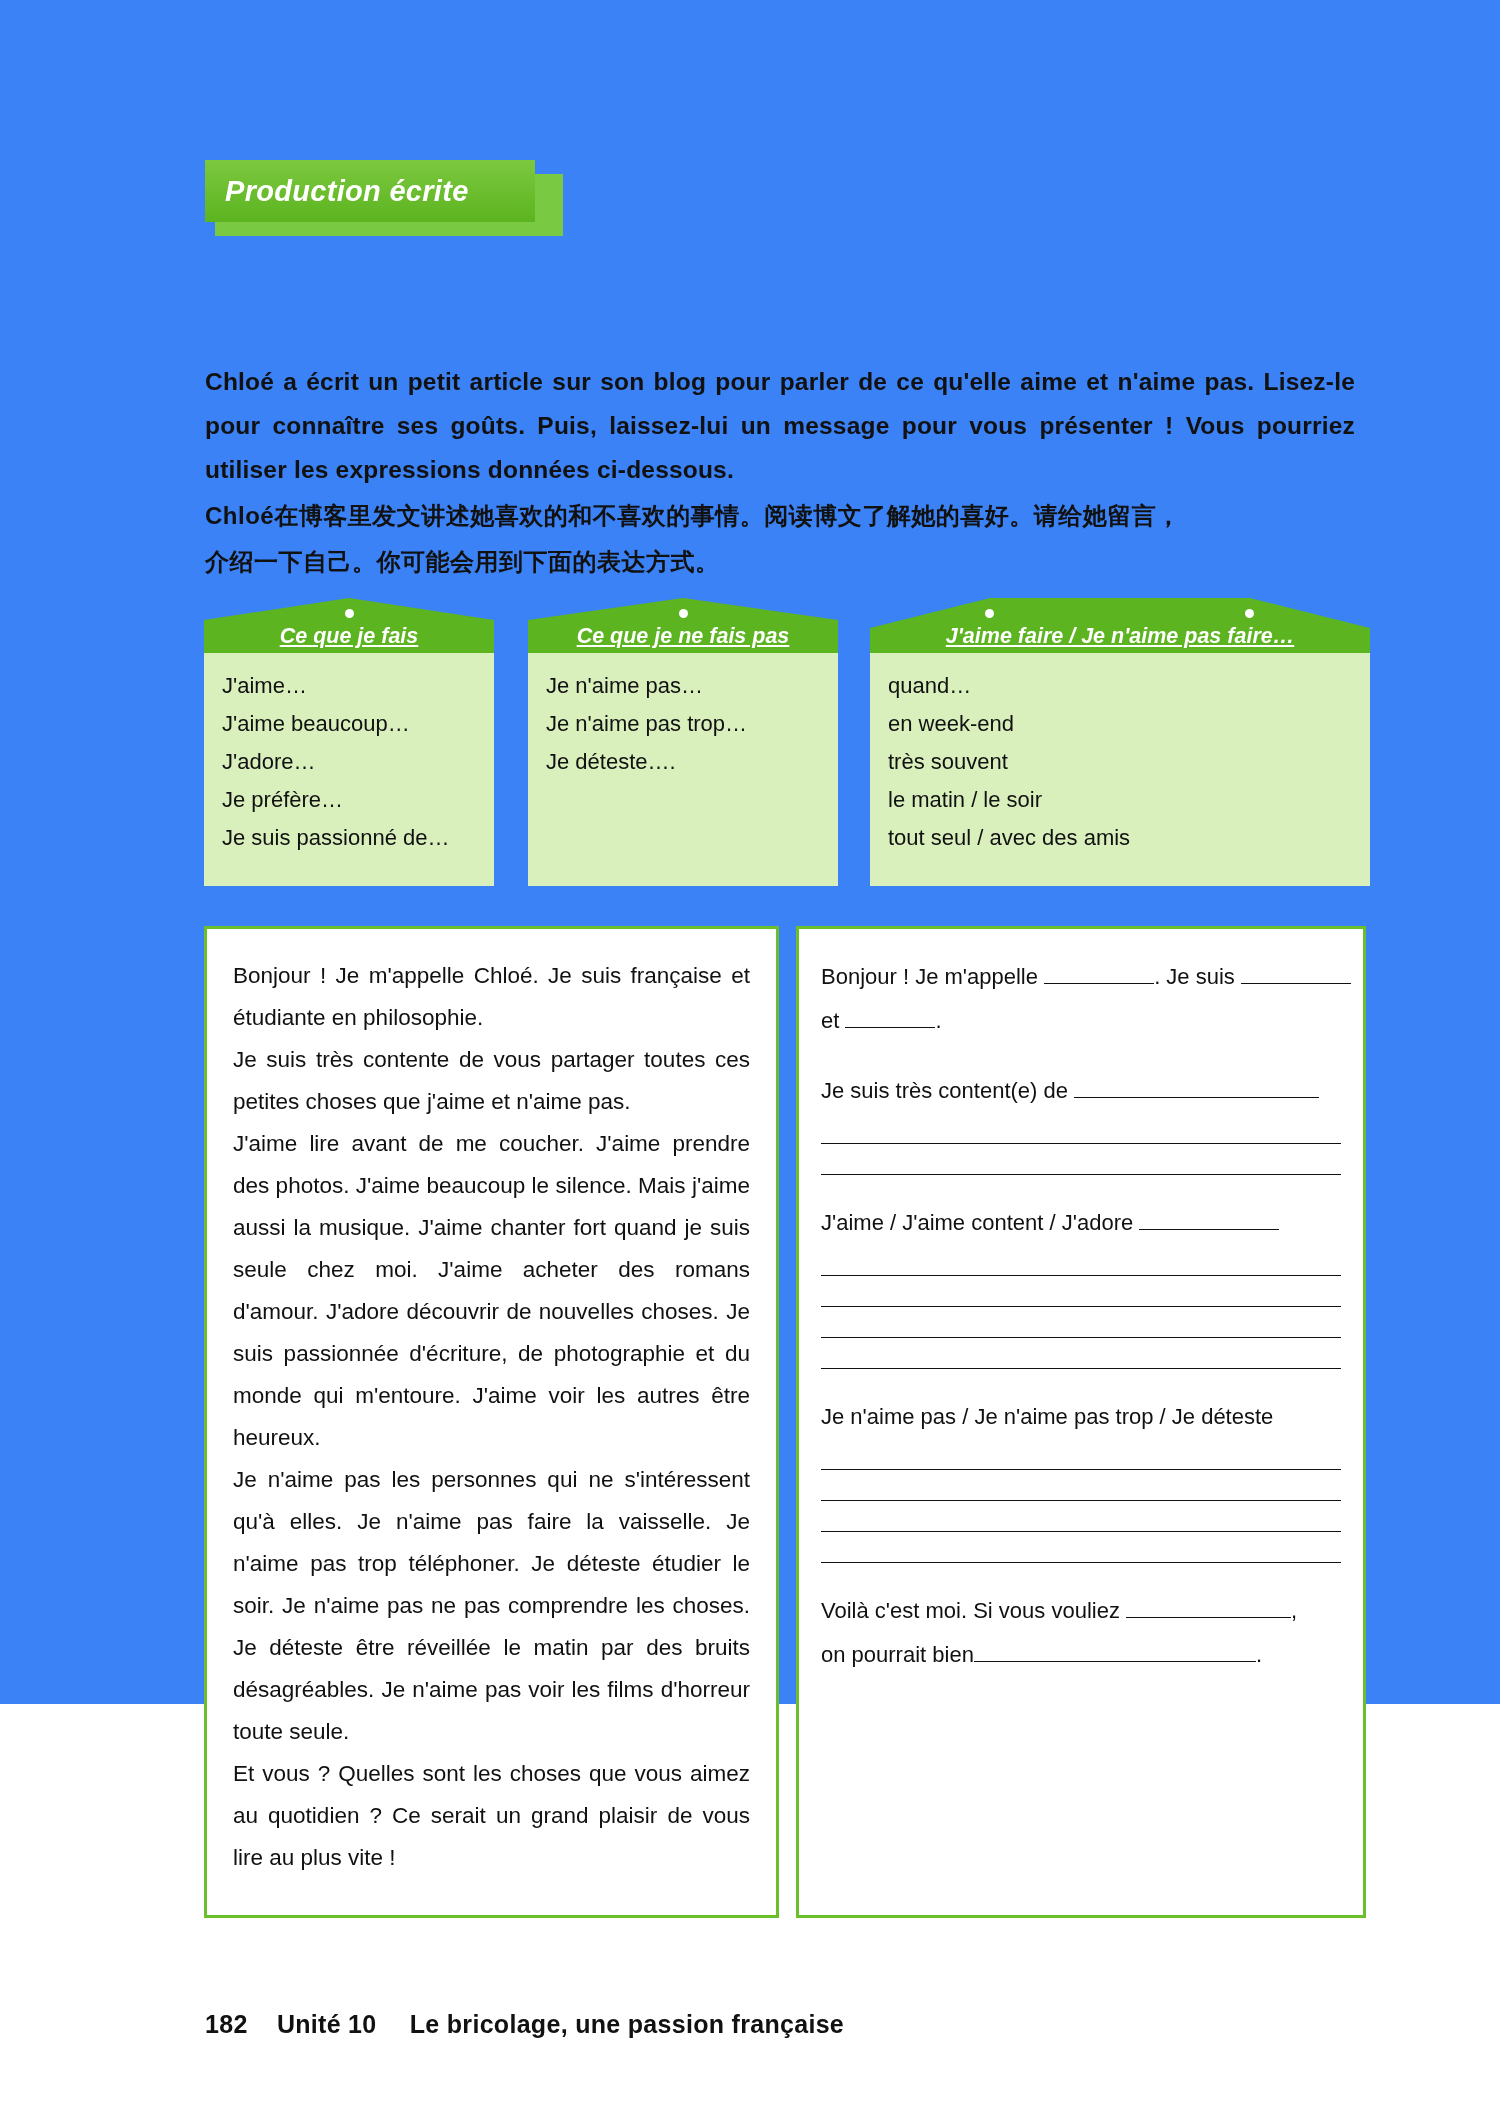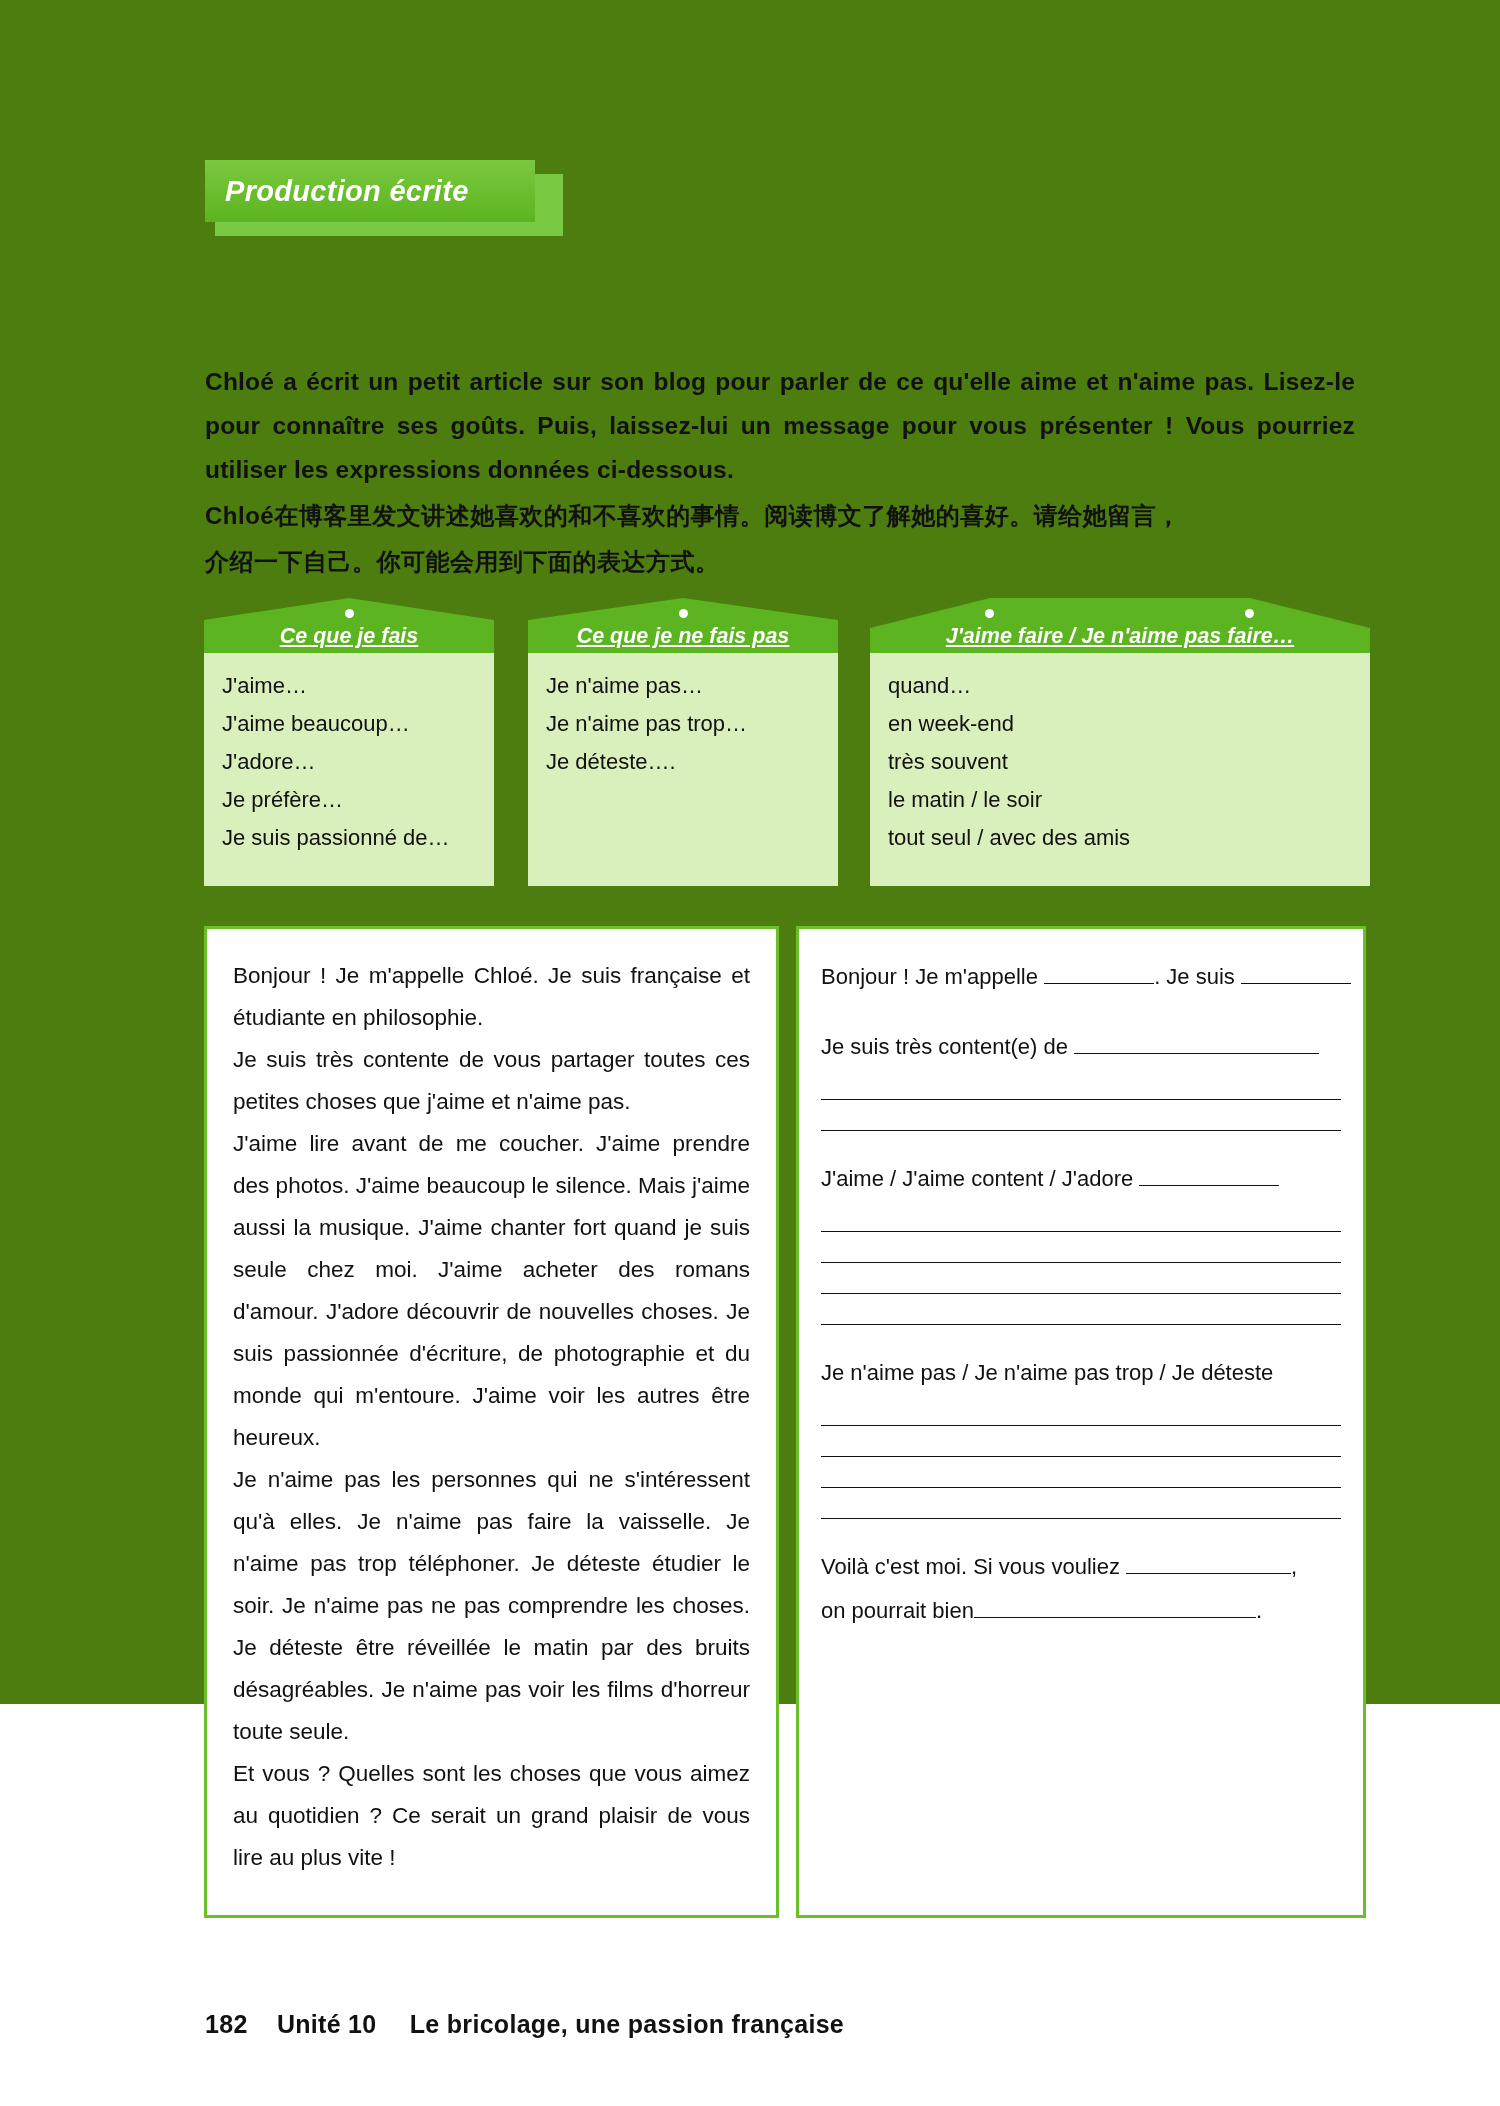"Production écrite" .page { background: #4d7c0f -> #3b82f6 }
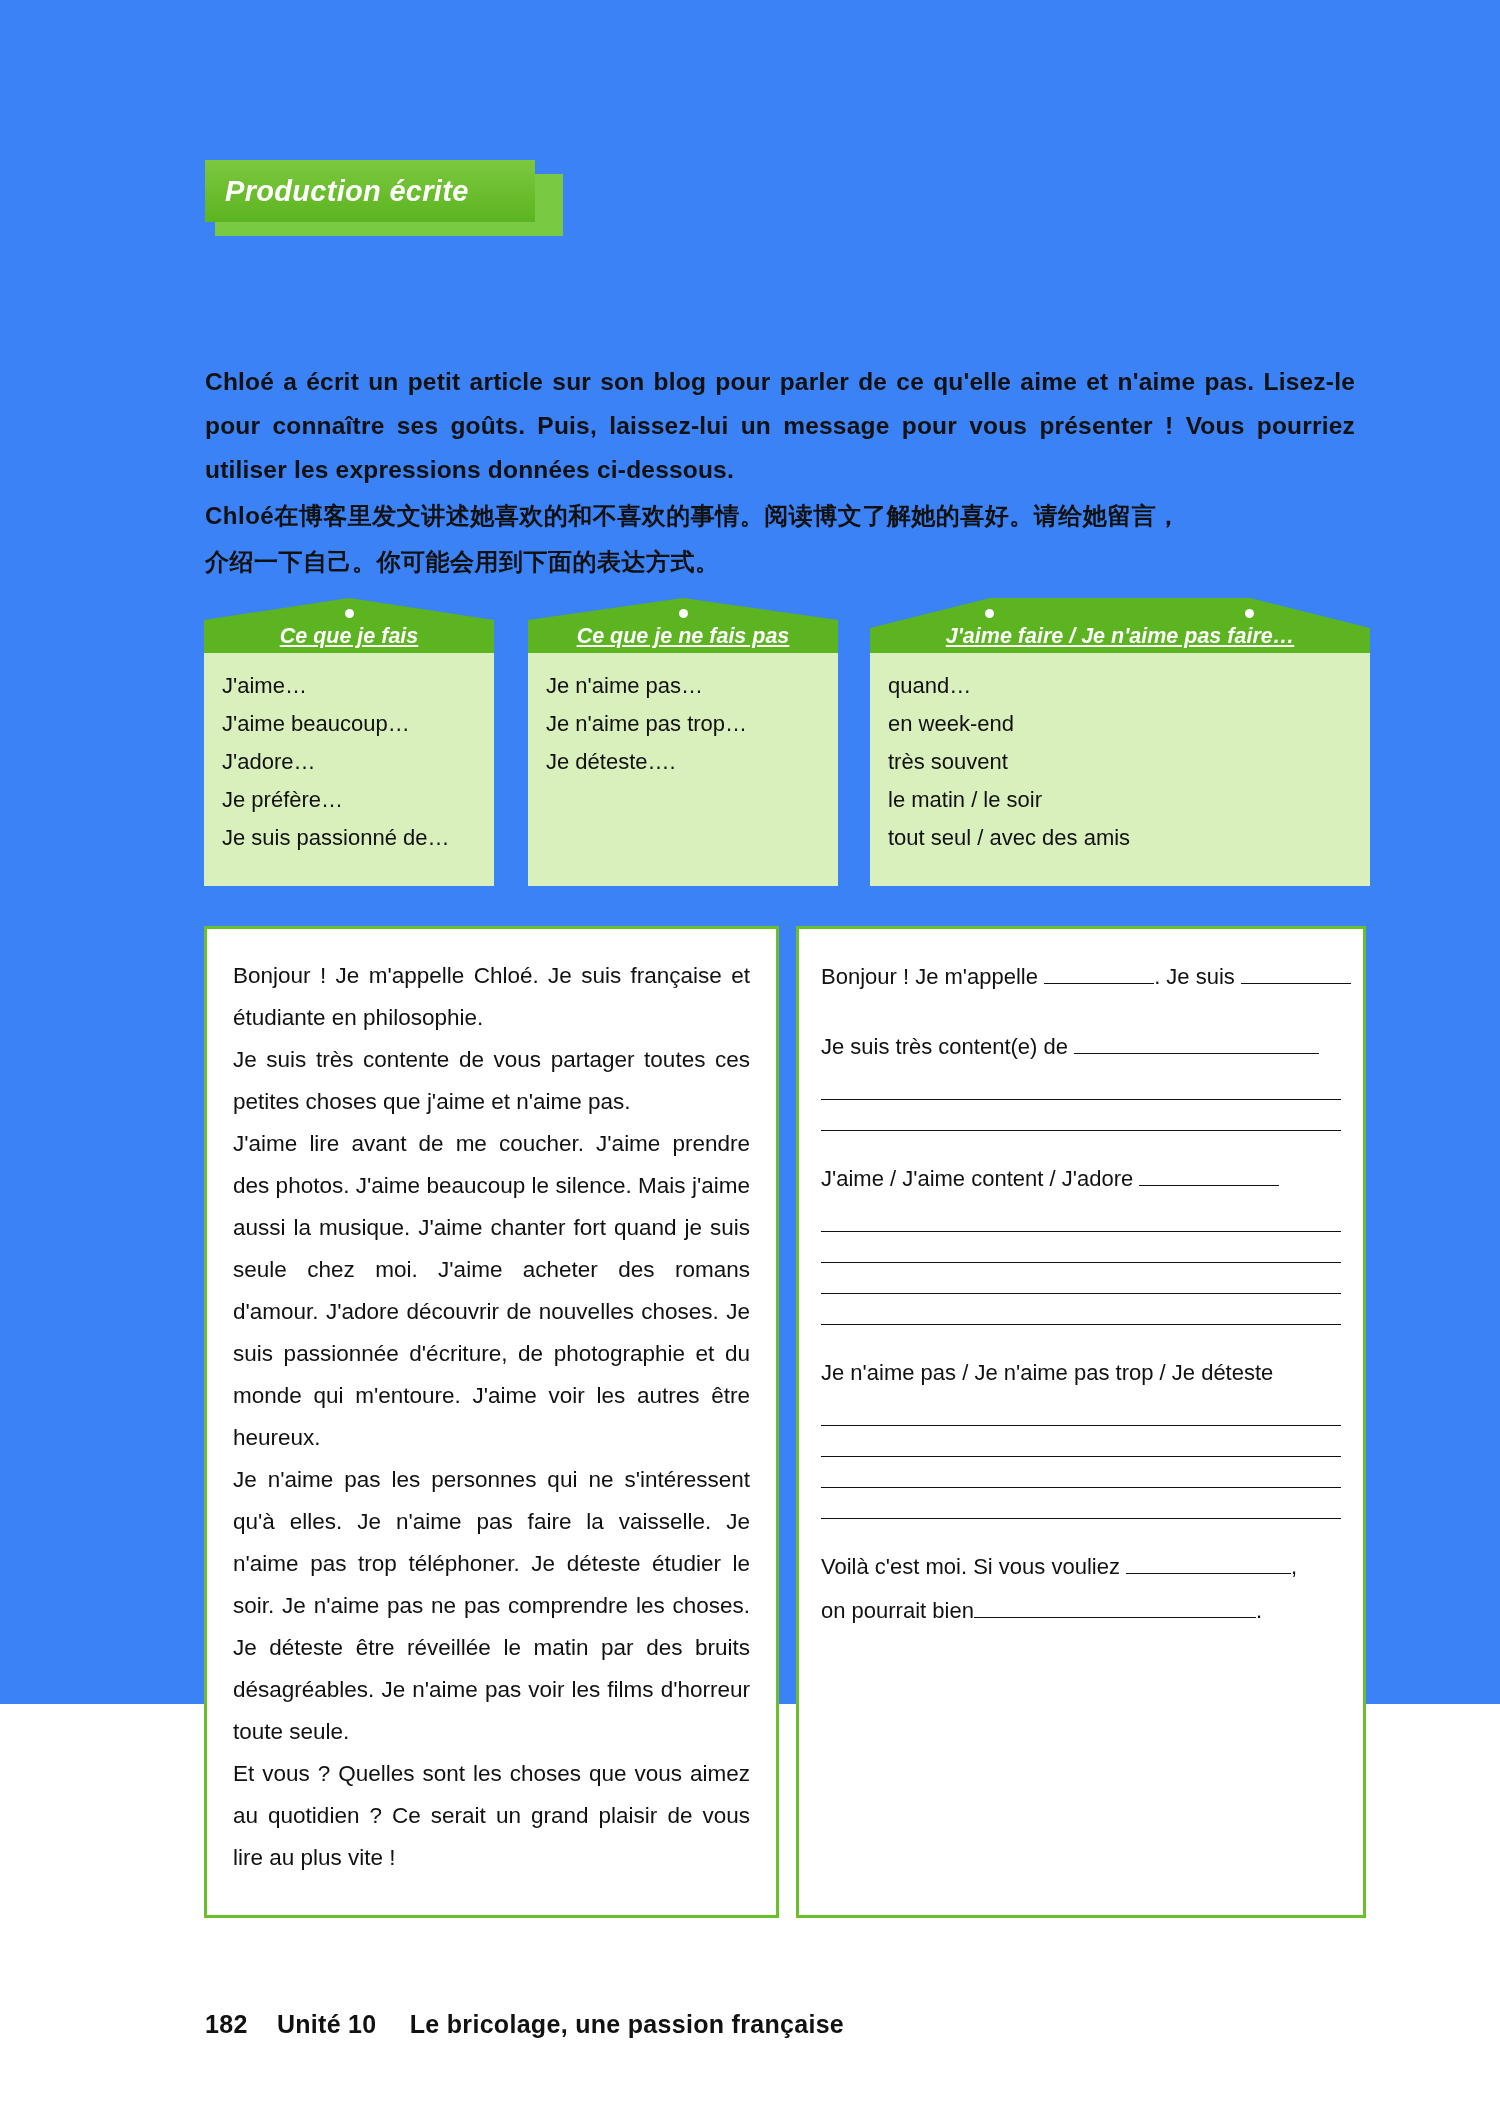"et ." div.rline { html: none -> <div> <span>et</span> <span></span><span>.</span> </div> }
